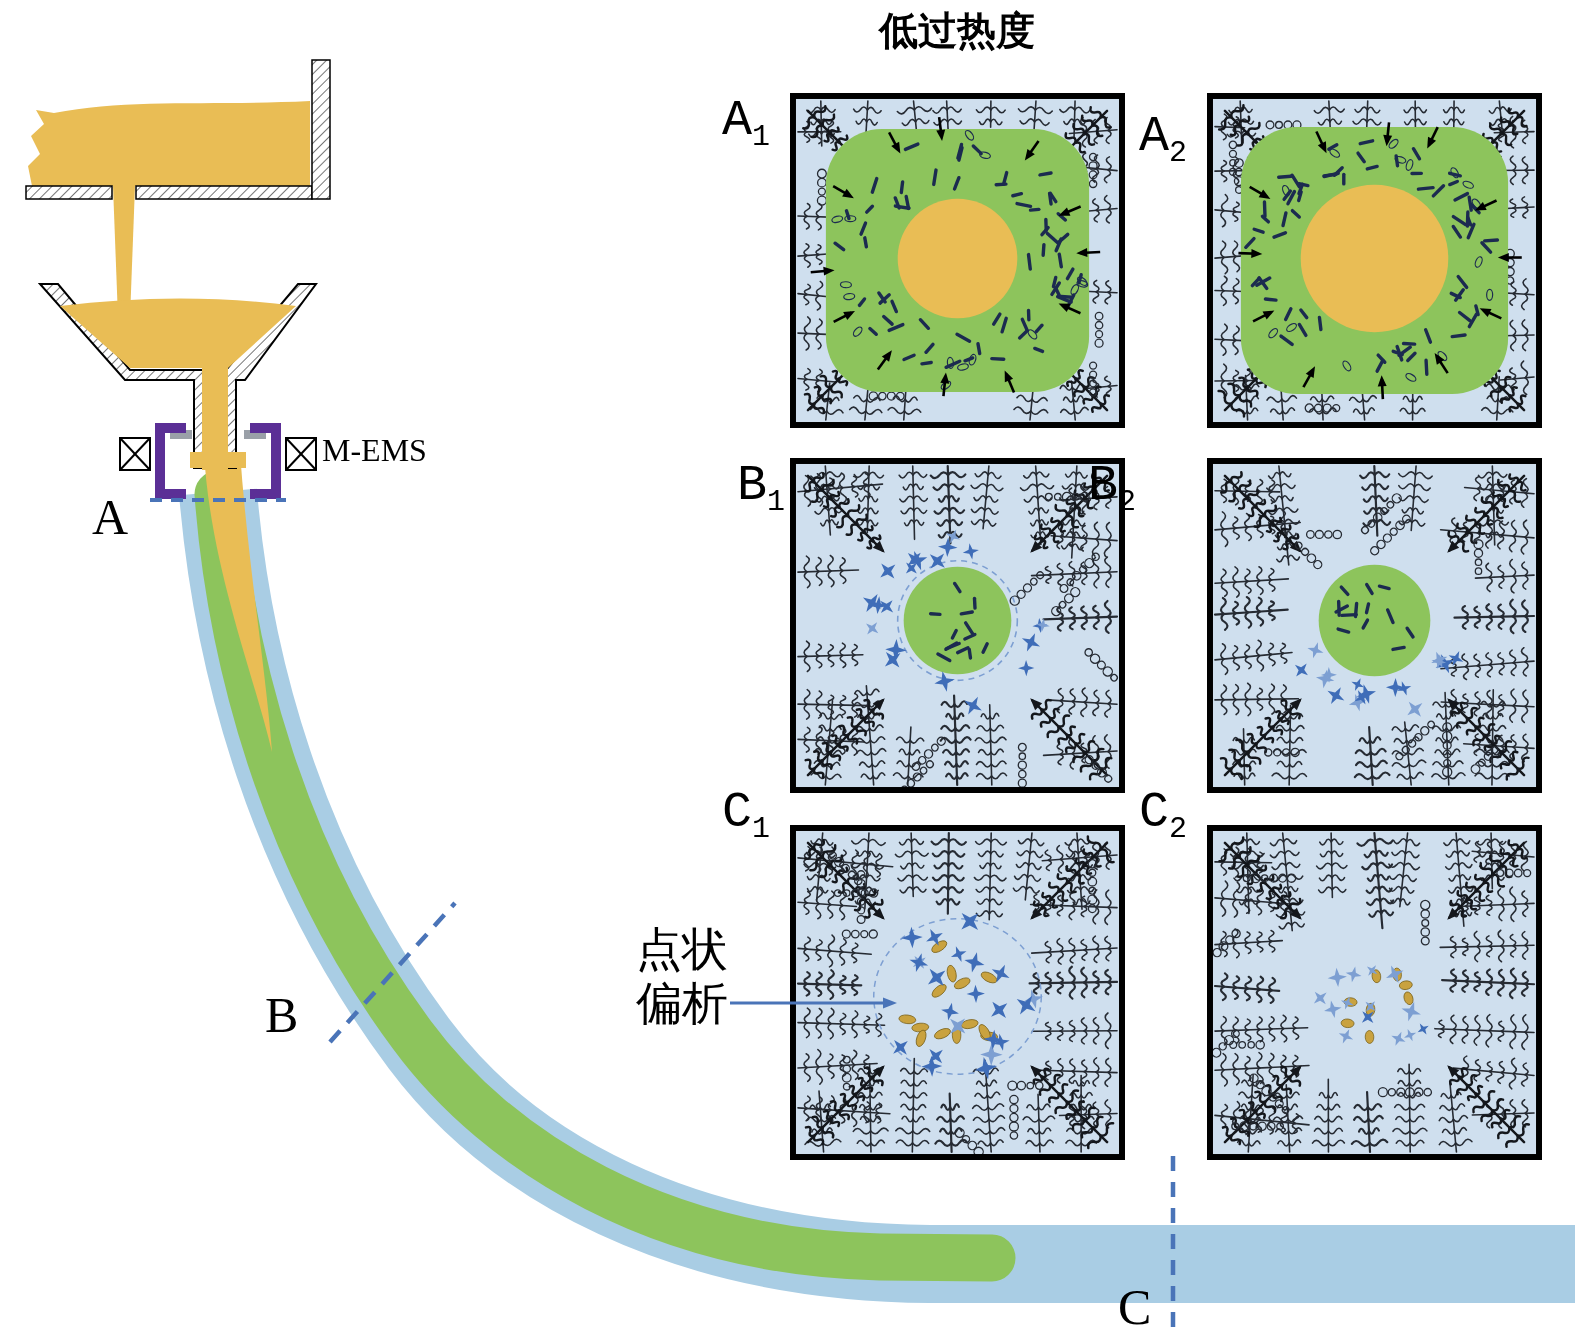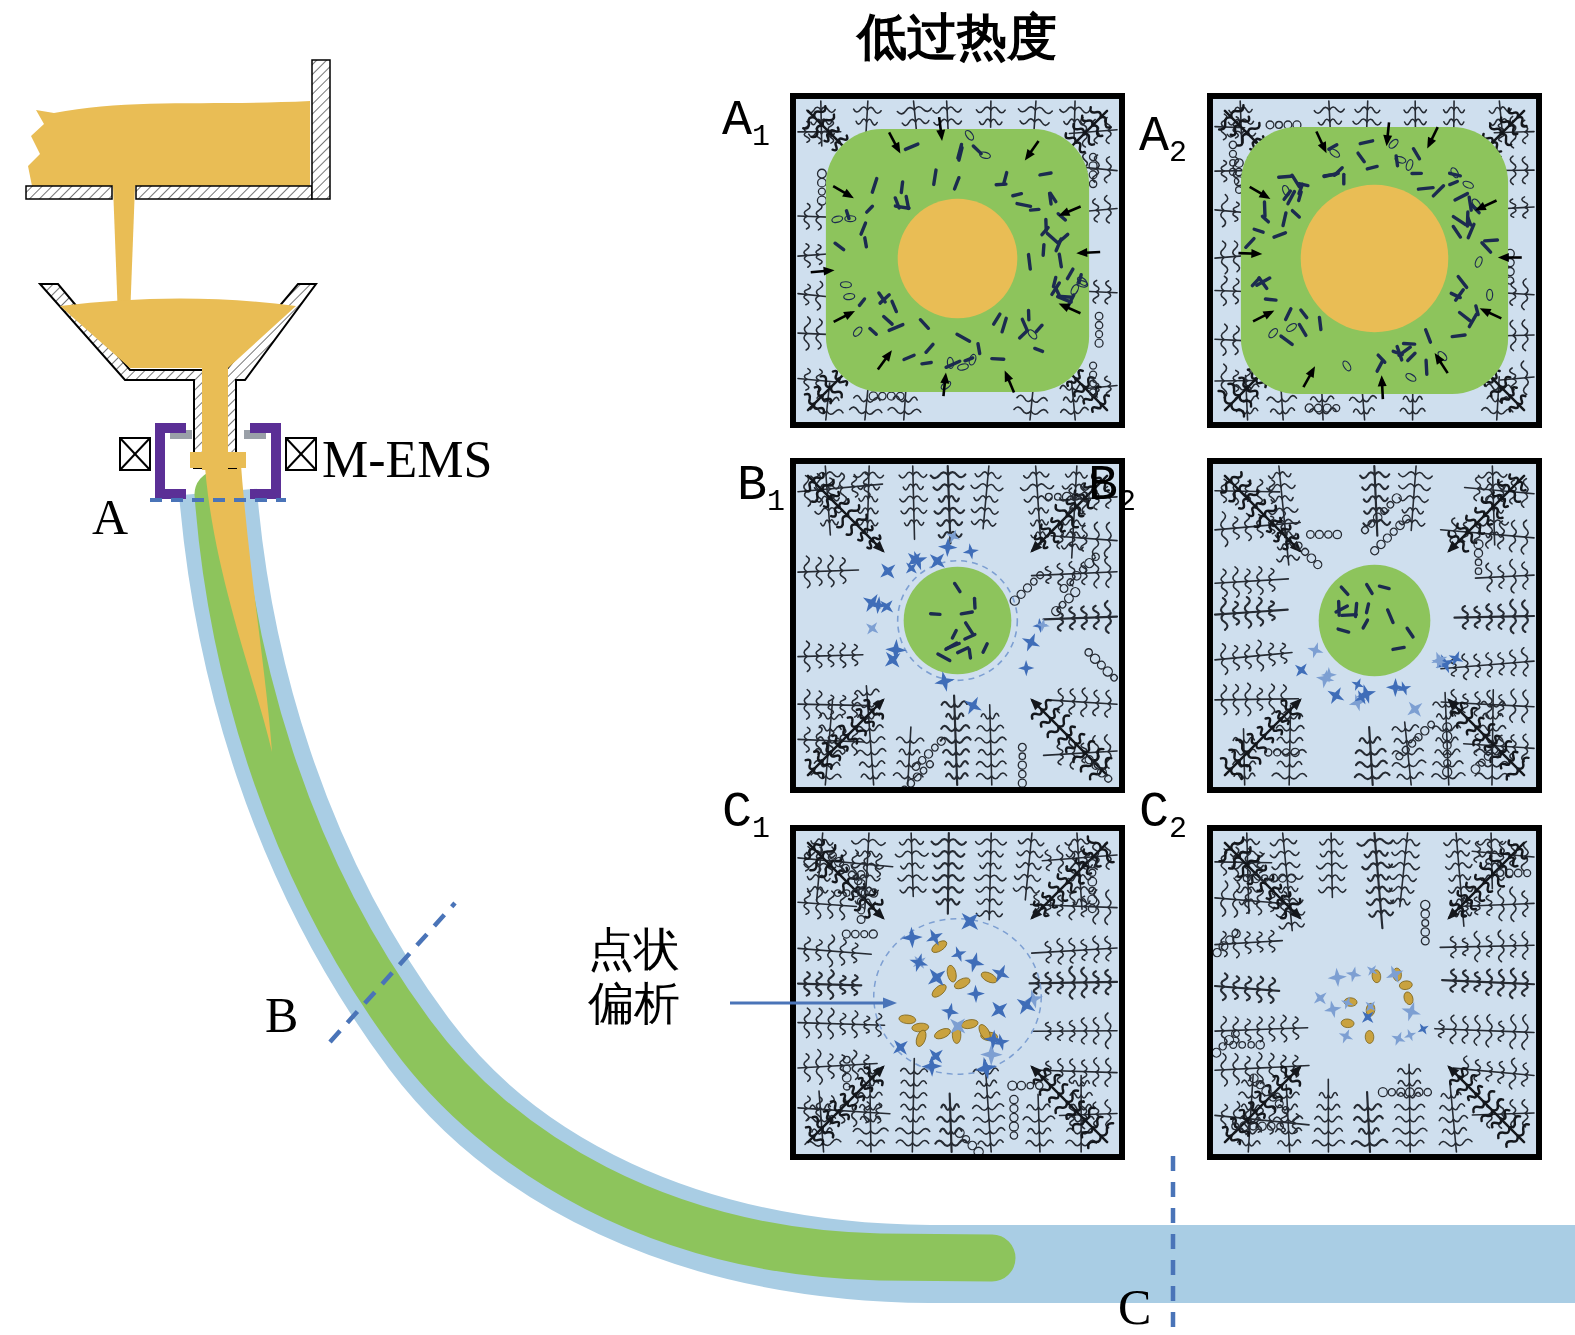"低过热度" .col-header { font-size: 50px -> 39px }
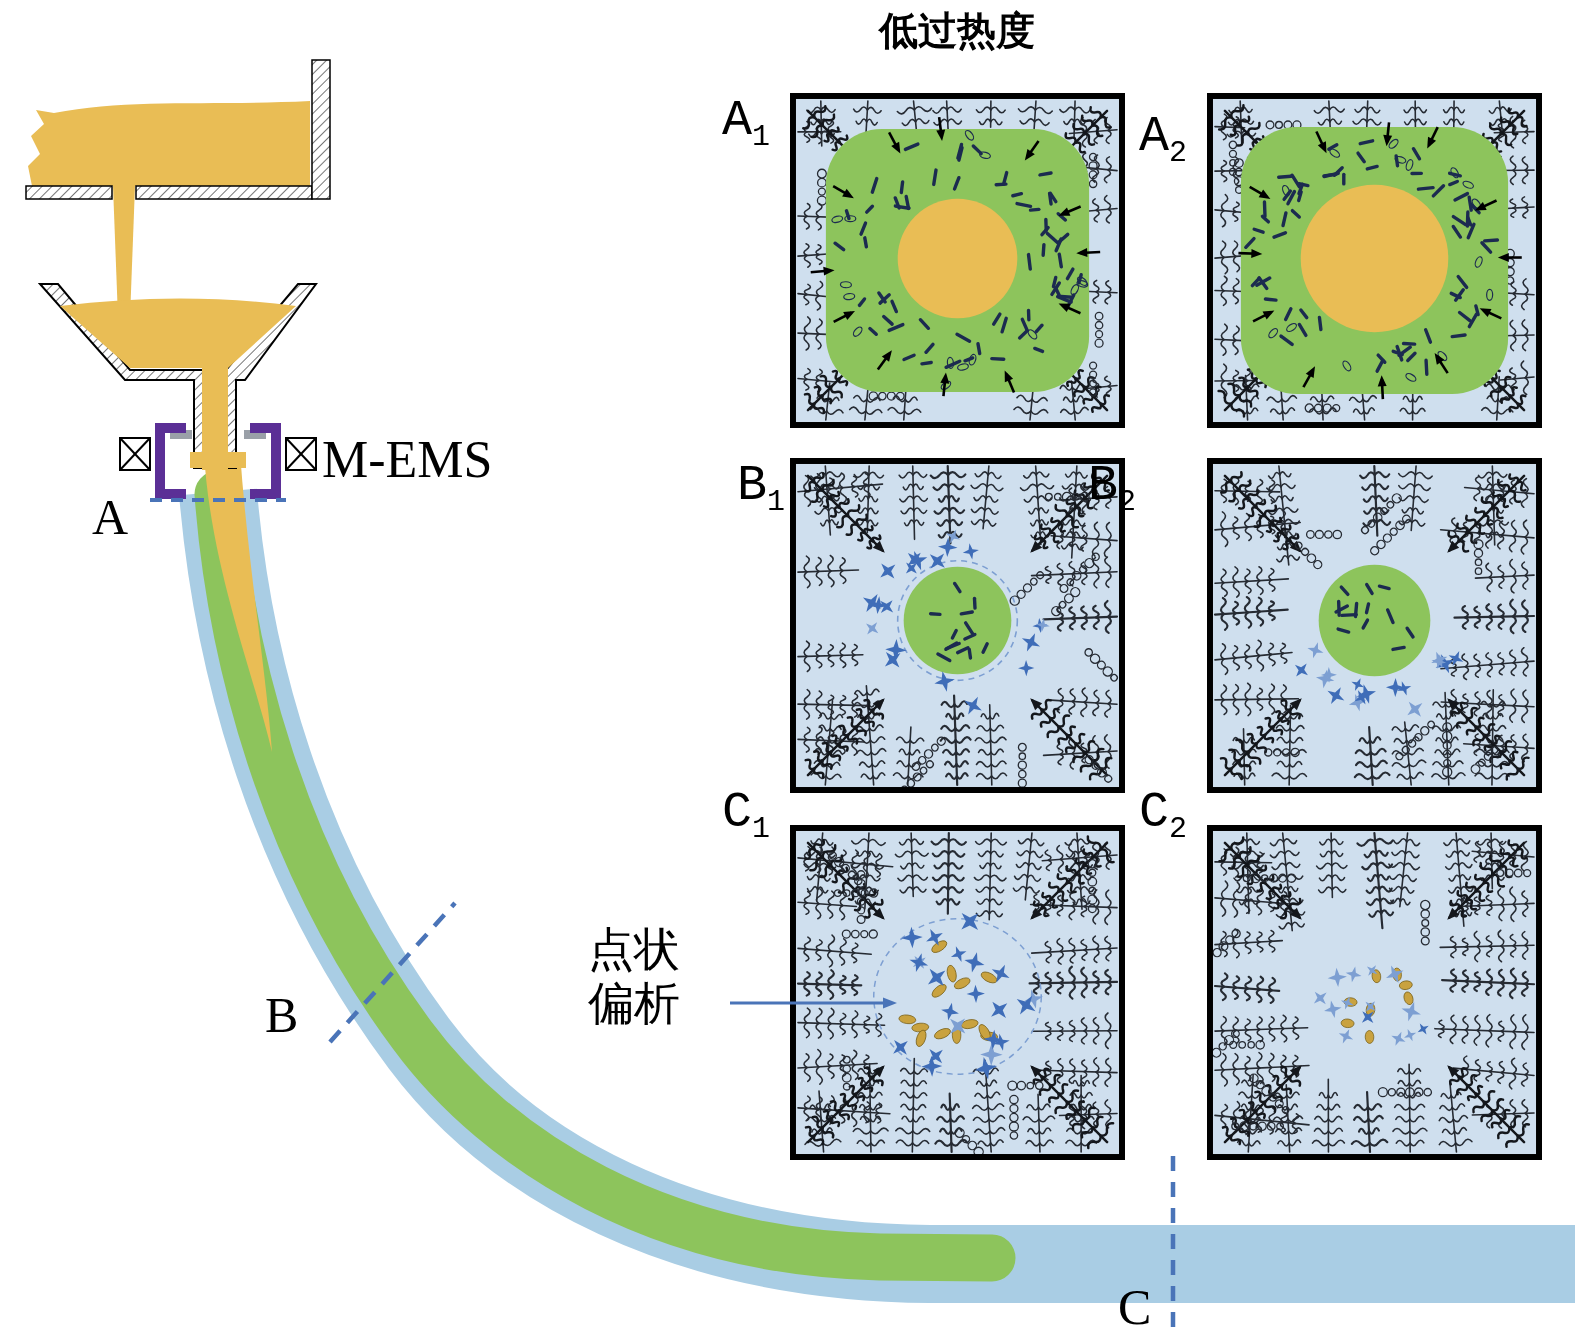"M-EMS" .mems-label { font-size: 52px -> 32px }
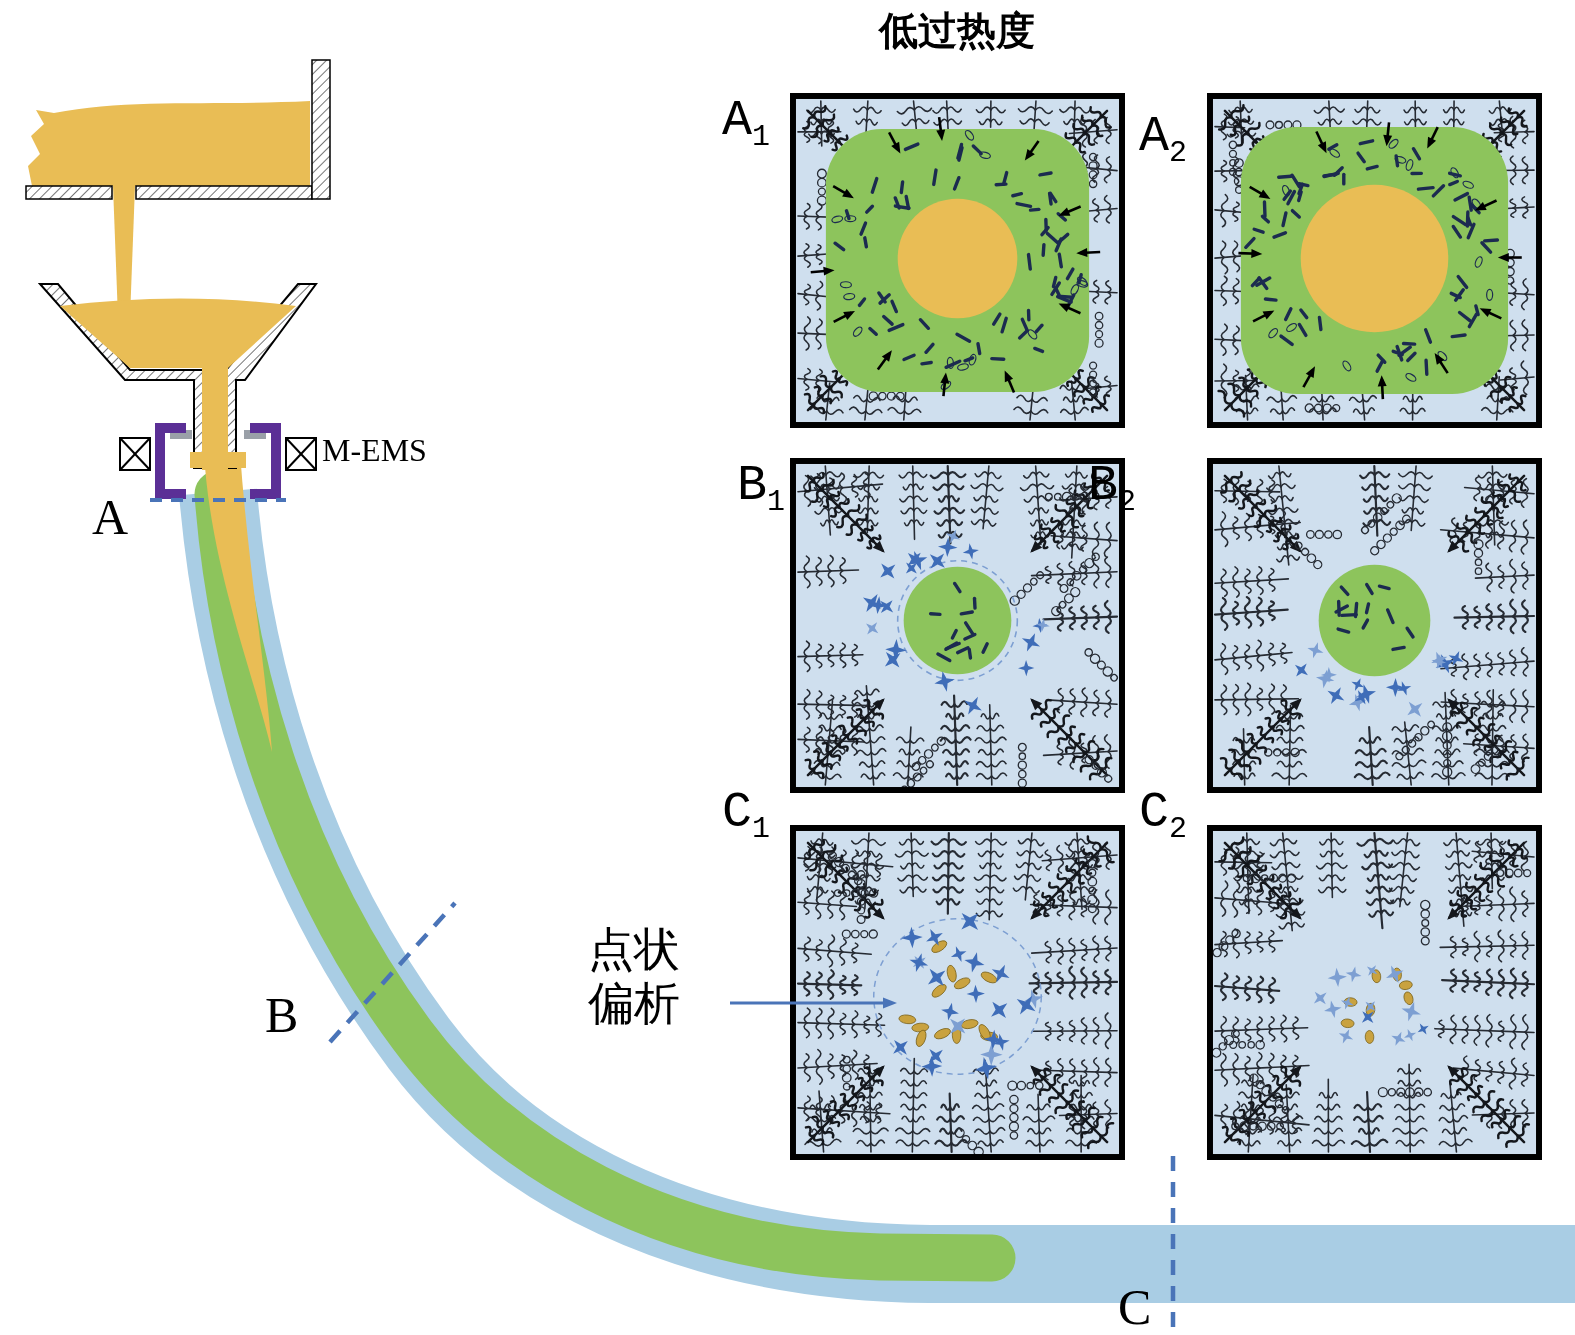"点状" .seg-label { text-align: left -> right }
